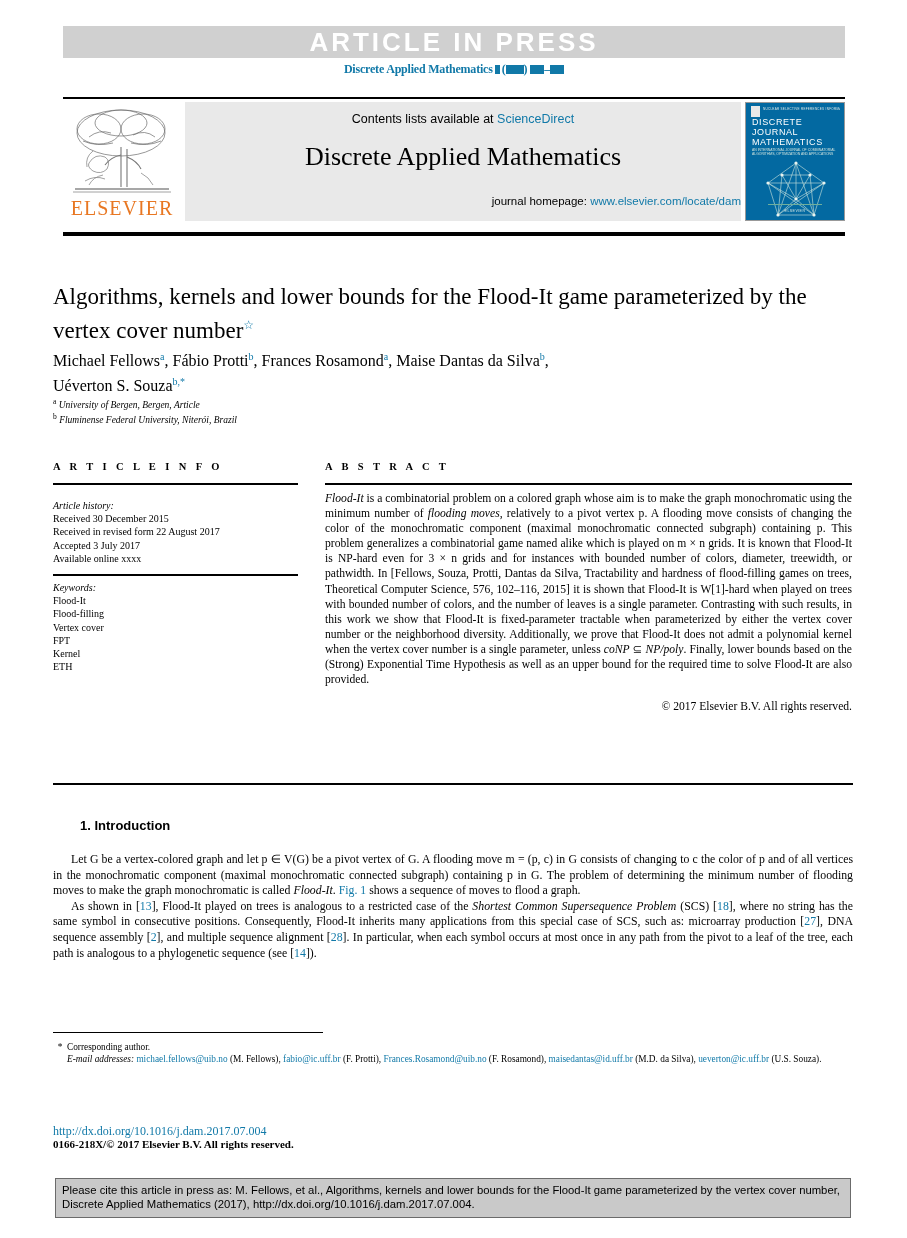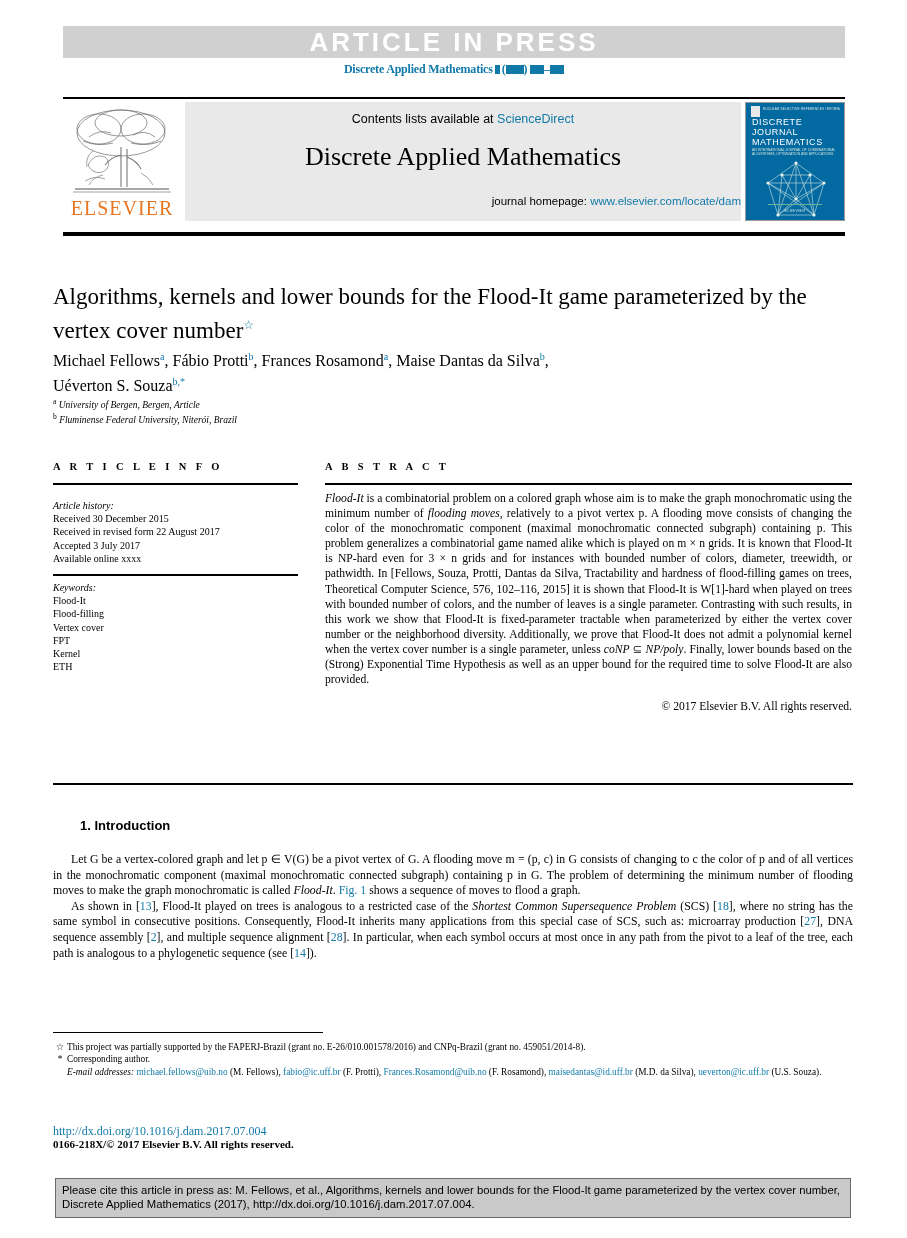"☆ This project was partially" div.fnline { html: <div> <span>☆</span><span>This project was partially supported by the FAPERJ-Brazil (grant no. E-26/010.001578/2016) and CNPq-Brazil (grant no. 459051/2014-8).</span> </div> -> none }
